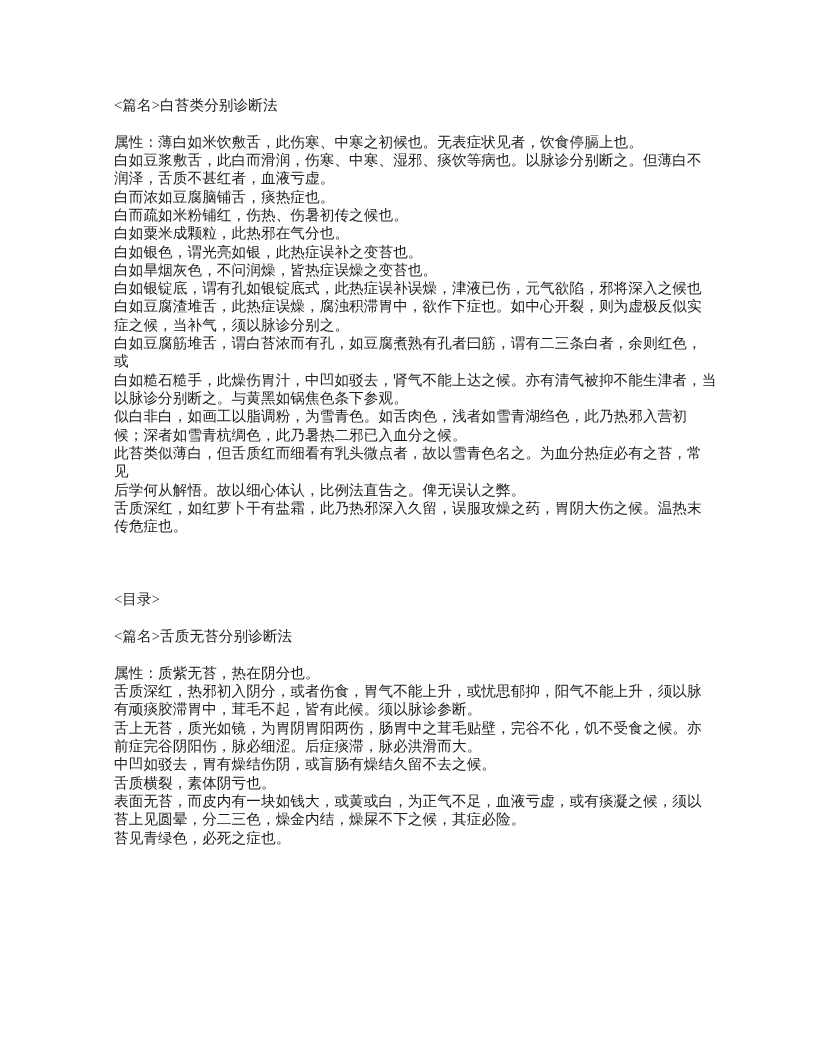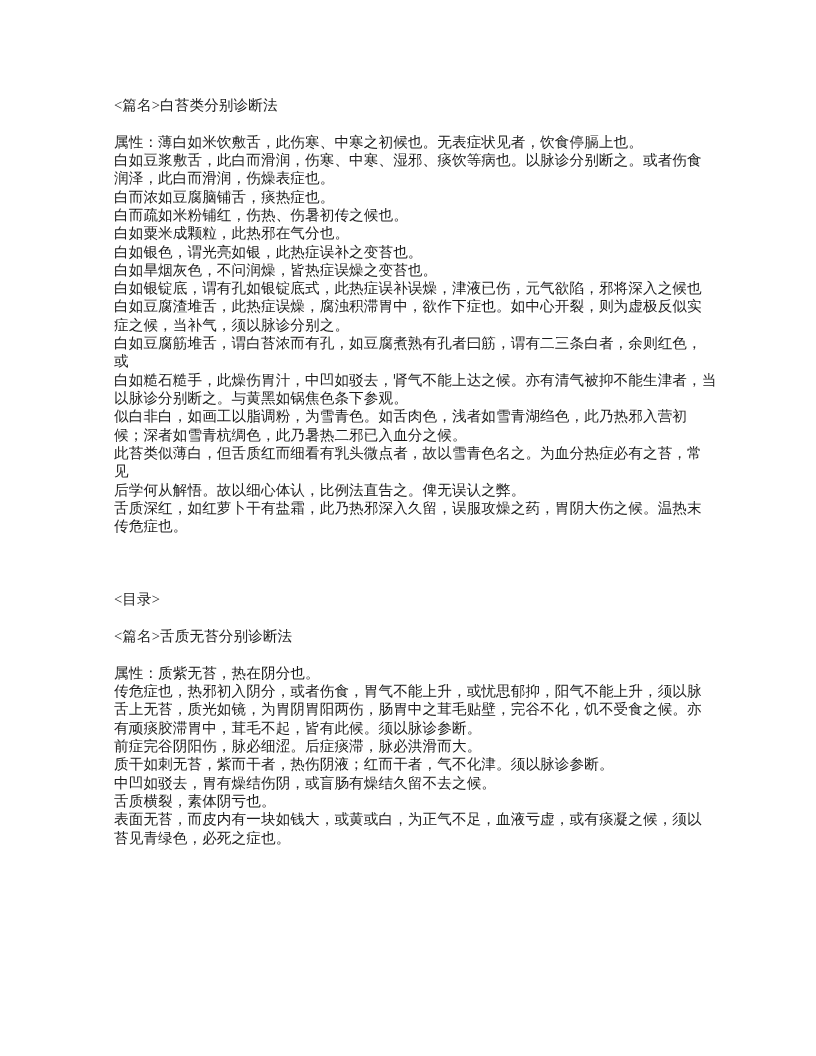"白如豆浆敷舌，此白而滑润，伤寒、中寒、湿邪、痰饮等病也。以脉诊分别断之。或者伤食" div.line { text: 或者伤食 -> 但薄白不 }
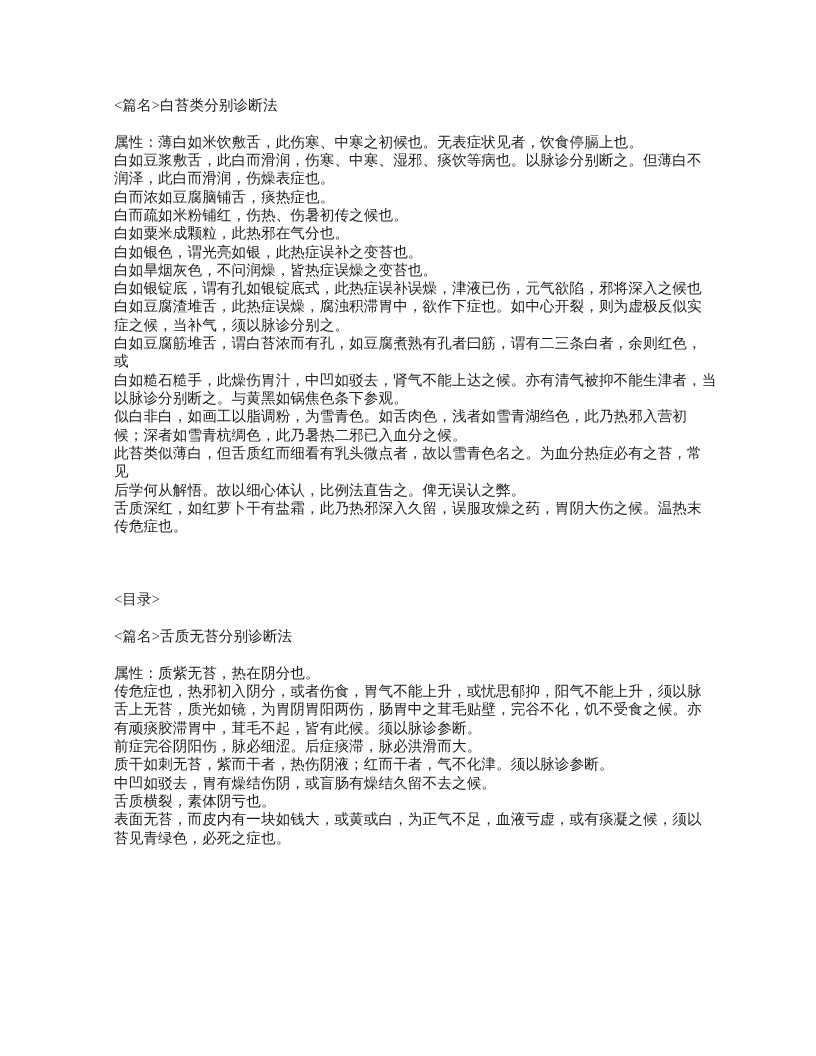"润泽，此白而滑润，伤燥表症也。" div.line { text: 此白而滑润，伤燥表症也 -> 舌质不甚红者，血液亏虚 }
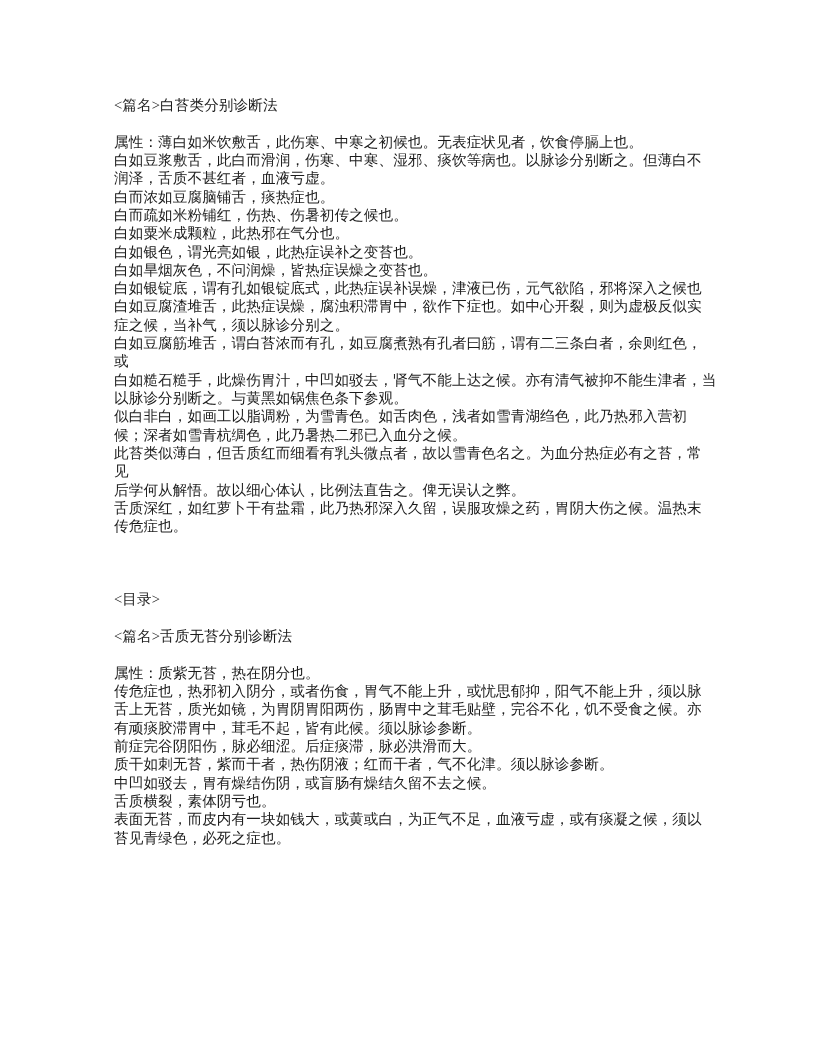"传危症也，热邪初入阴分，或者伤食，胃气不能上升，或忧思郁抑，阳气不能上升，须以脉" div.line { text: 传危症也 -> 舌质深红 }
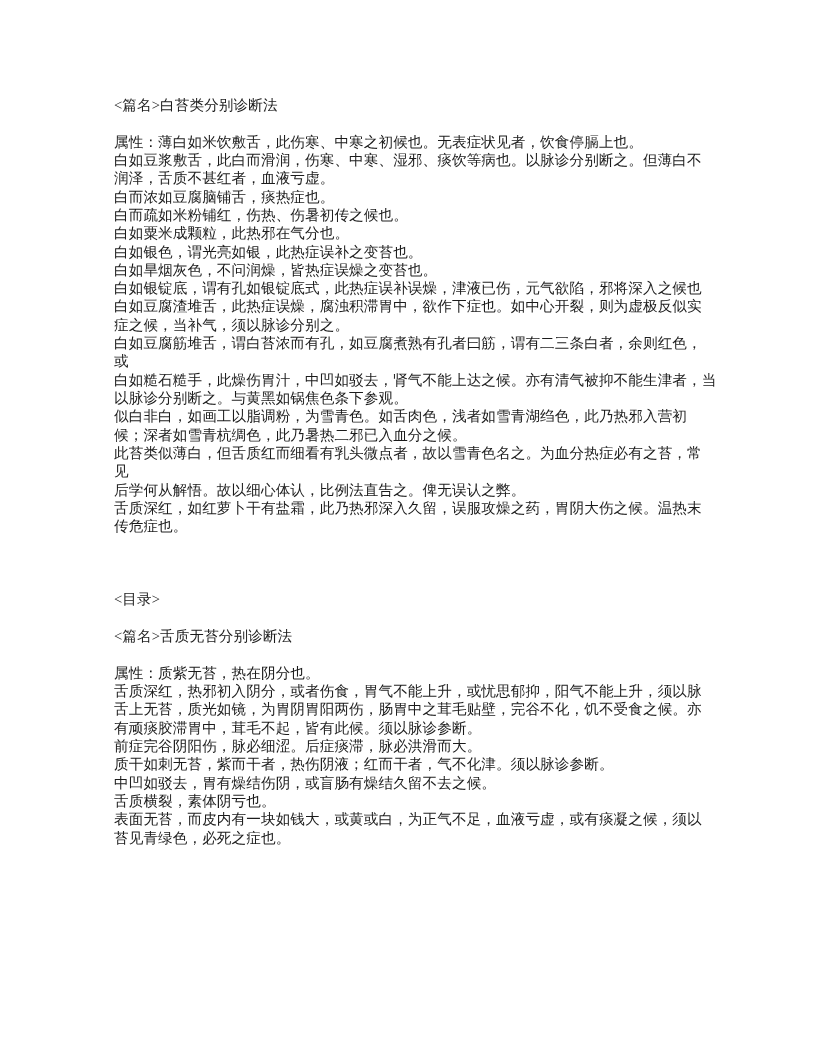"舌上无苔，质光如镜，为胃阴胃阳两伤，肠胃中之茸毛贴壁，完谷不化，饥不受食之候。亦" div.line { order: before "有顽痰胶滞胃中，茸毛不起，皆有此候。须以脉诊参断。" -> after "有顽痰胶滞胃中，茸毛不起，皆有此候。须以脉诊参断。" }
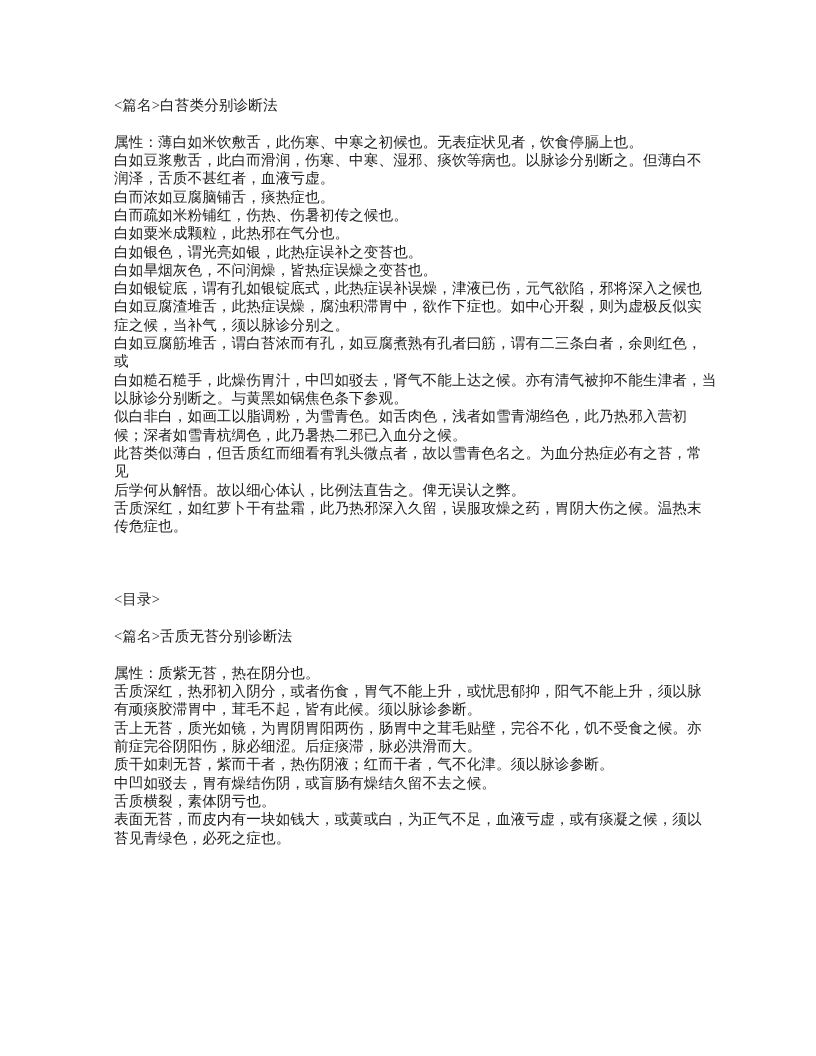"质干如刺无苔，紫而干者，热伤阴液；红而干者，气不化津。须以脉诊参断。" div.line { html: <div>质干如刺无苔，紫而干者，热伤阴液；红而干者，气不化津。须以脉诊参断。</div> -> none }
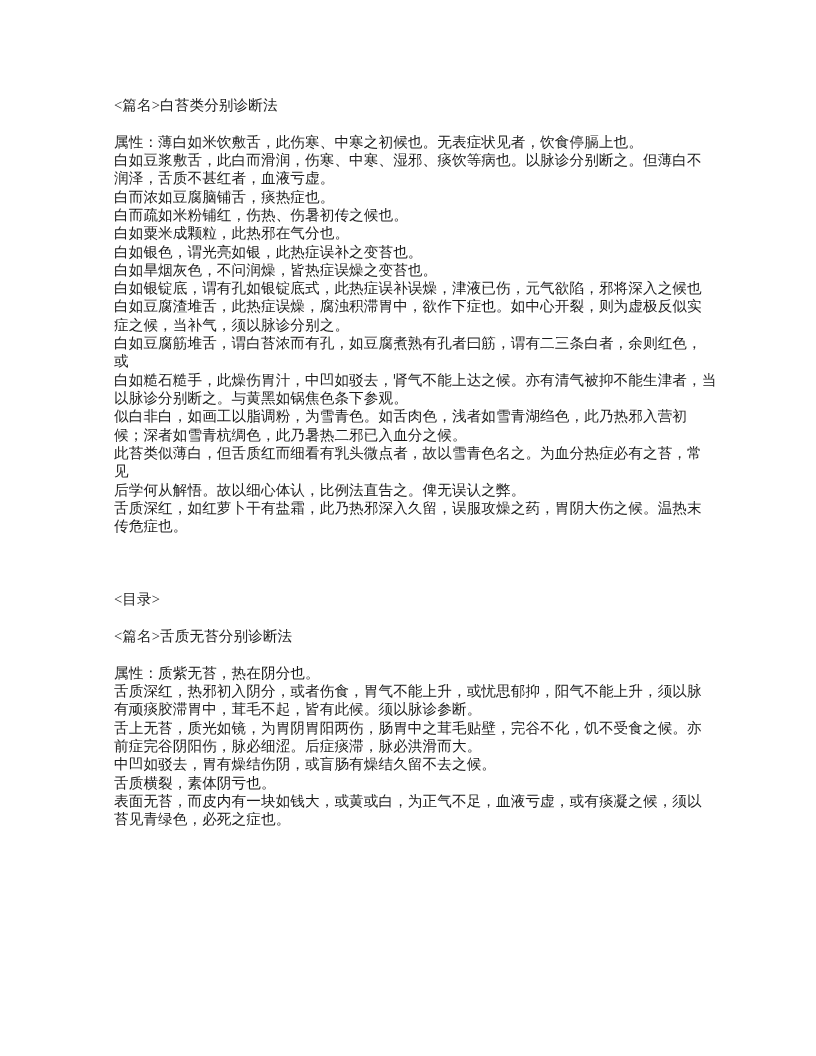"苔上见圆晕，分二三色，燥金内结，燥屎不下之候，其症必险。" div.line { html: none -> <div>苔上见圆晕，分二三色，燥金内结，燥屎不下之候，其症必险。</div> }
